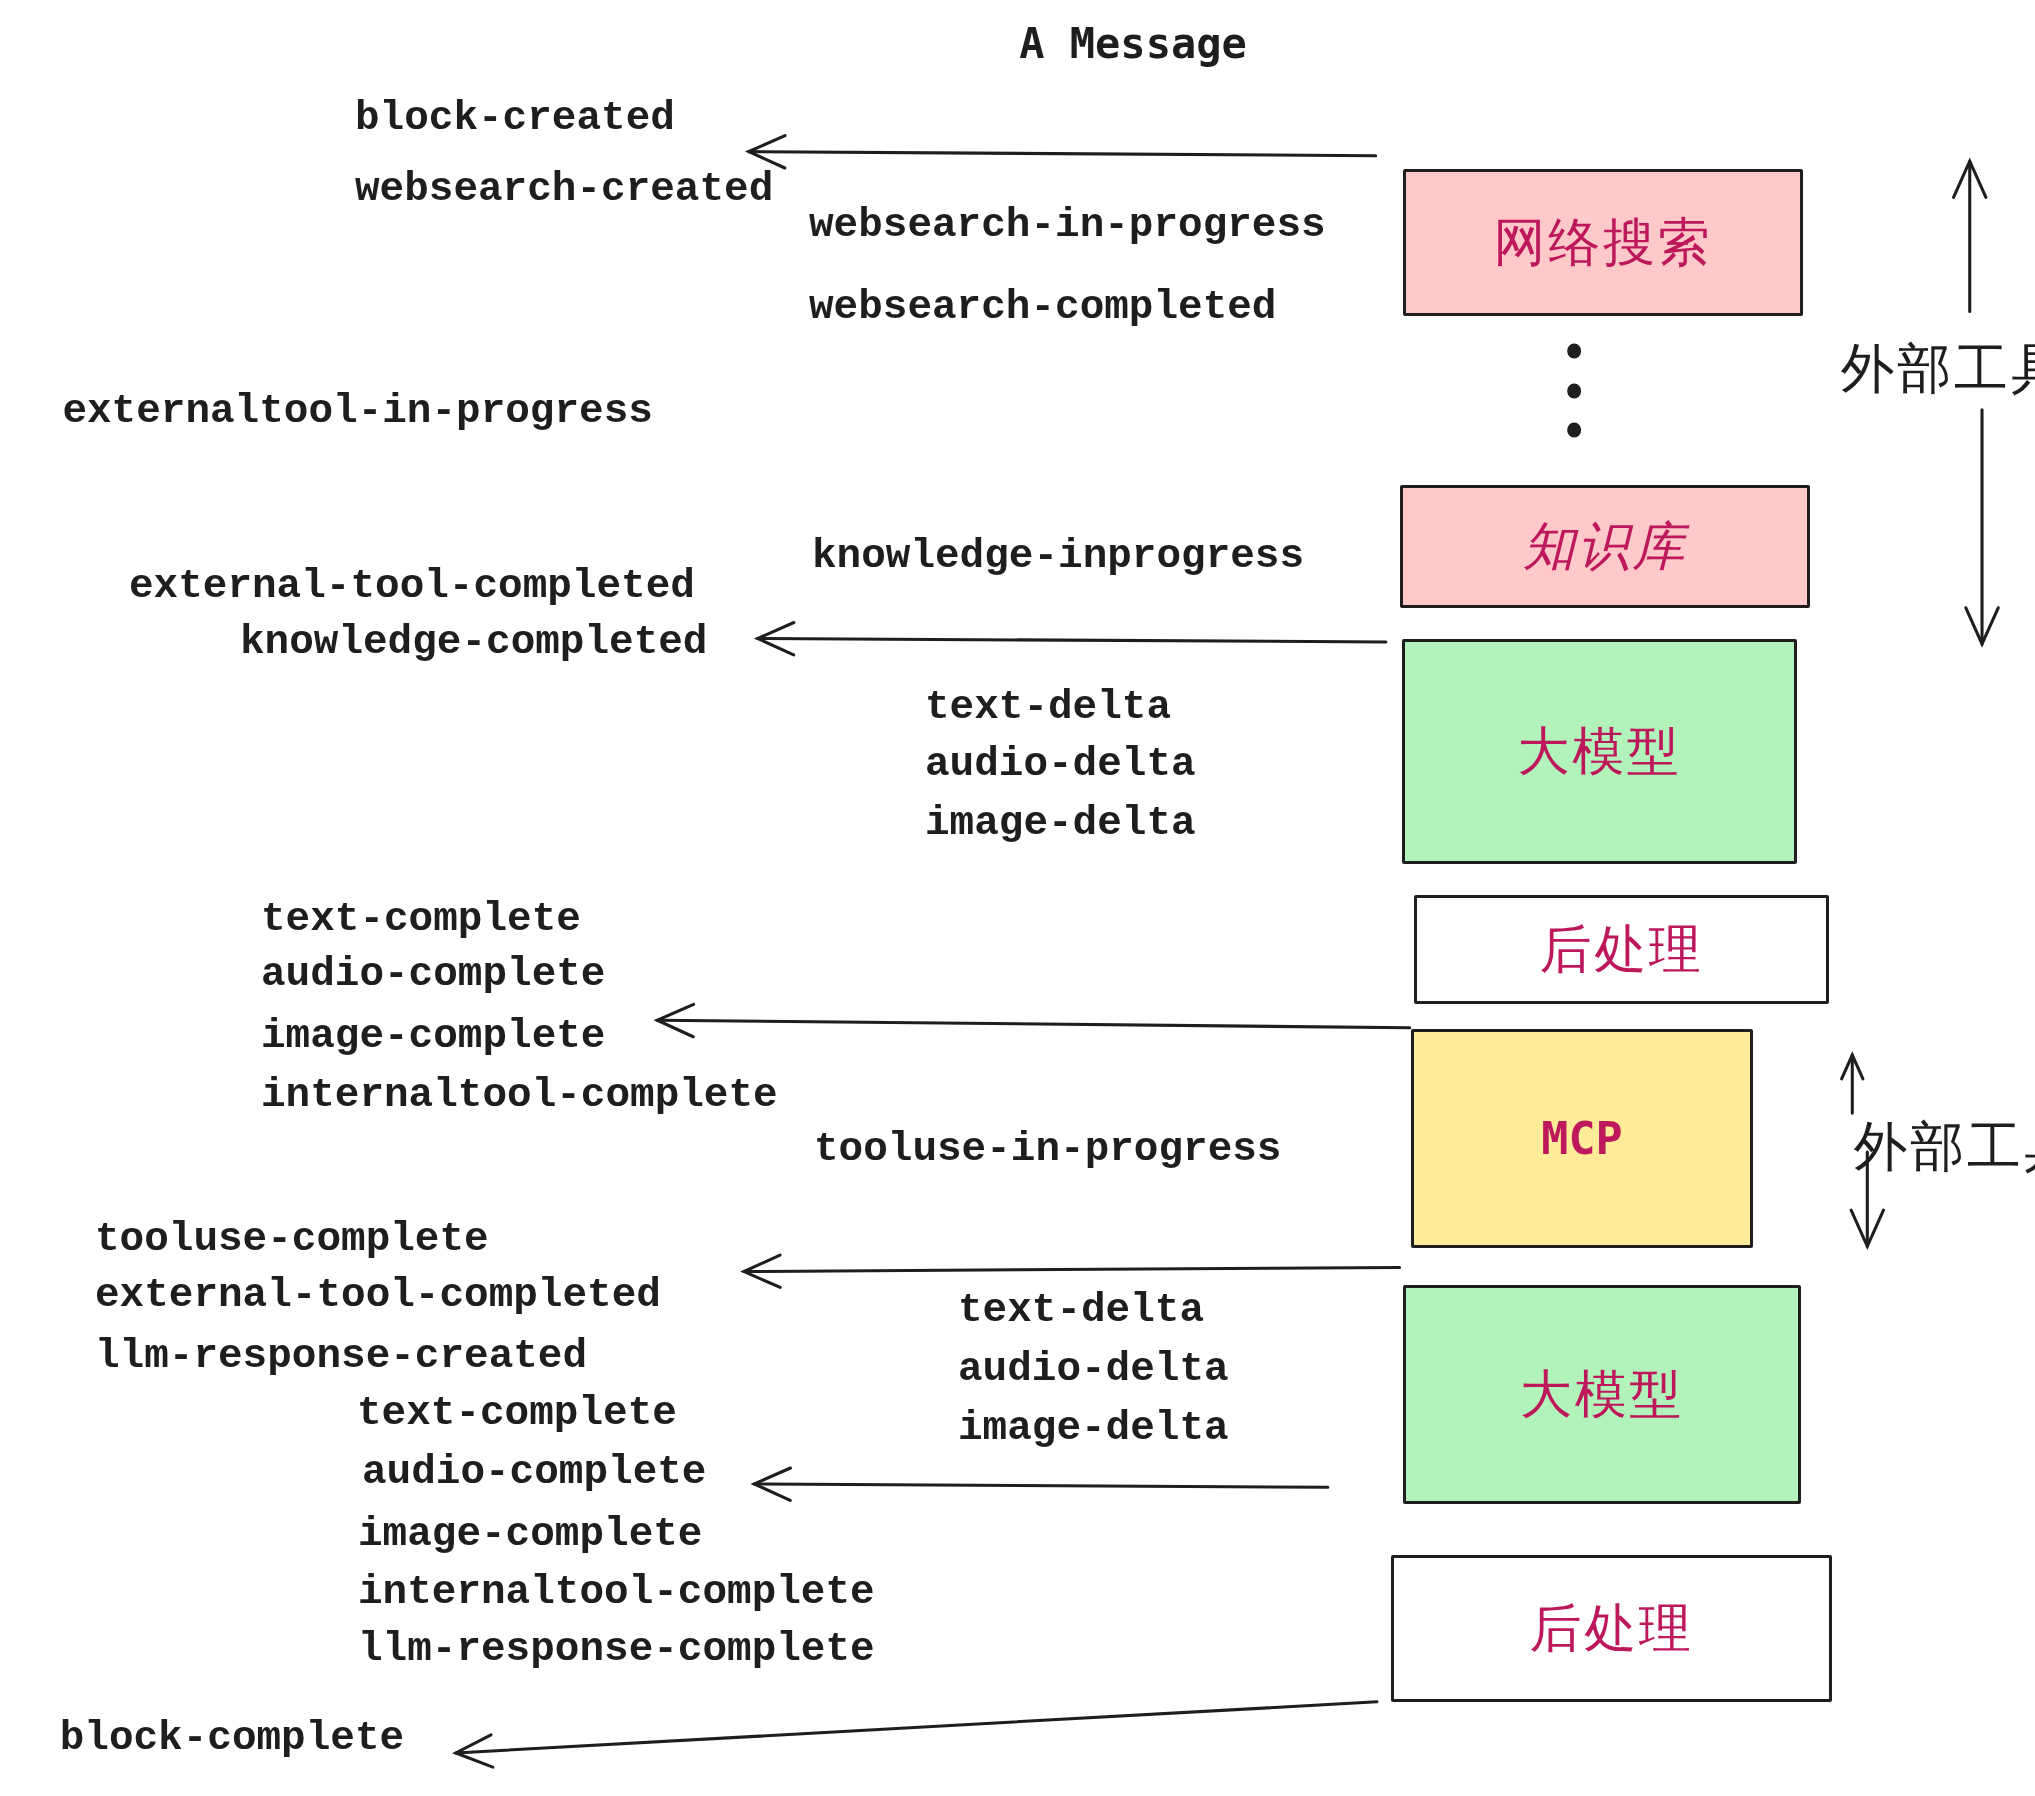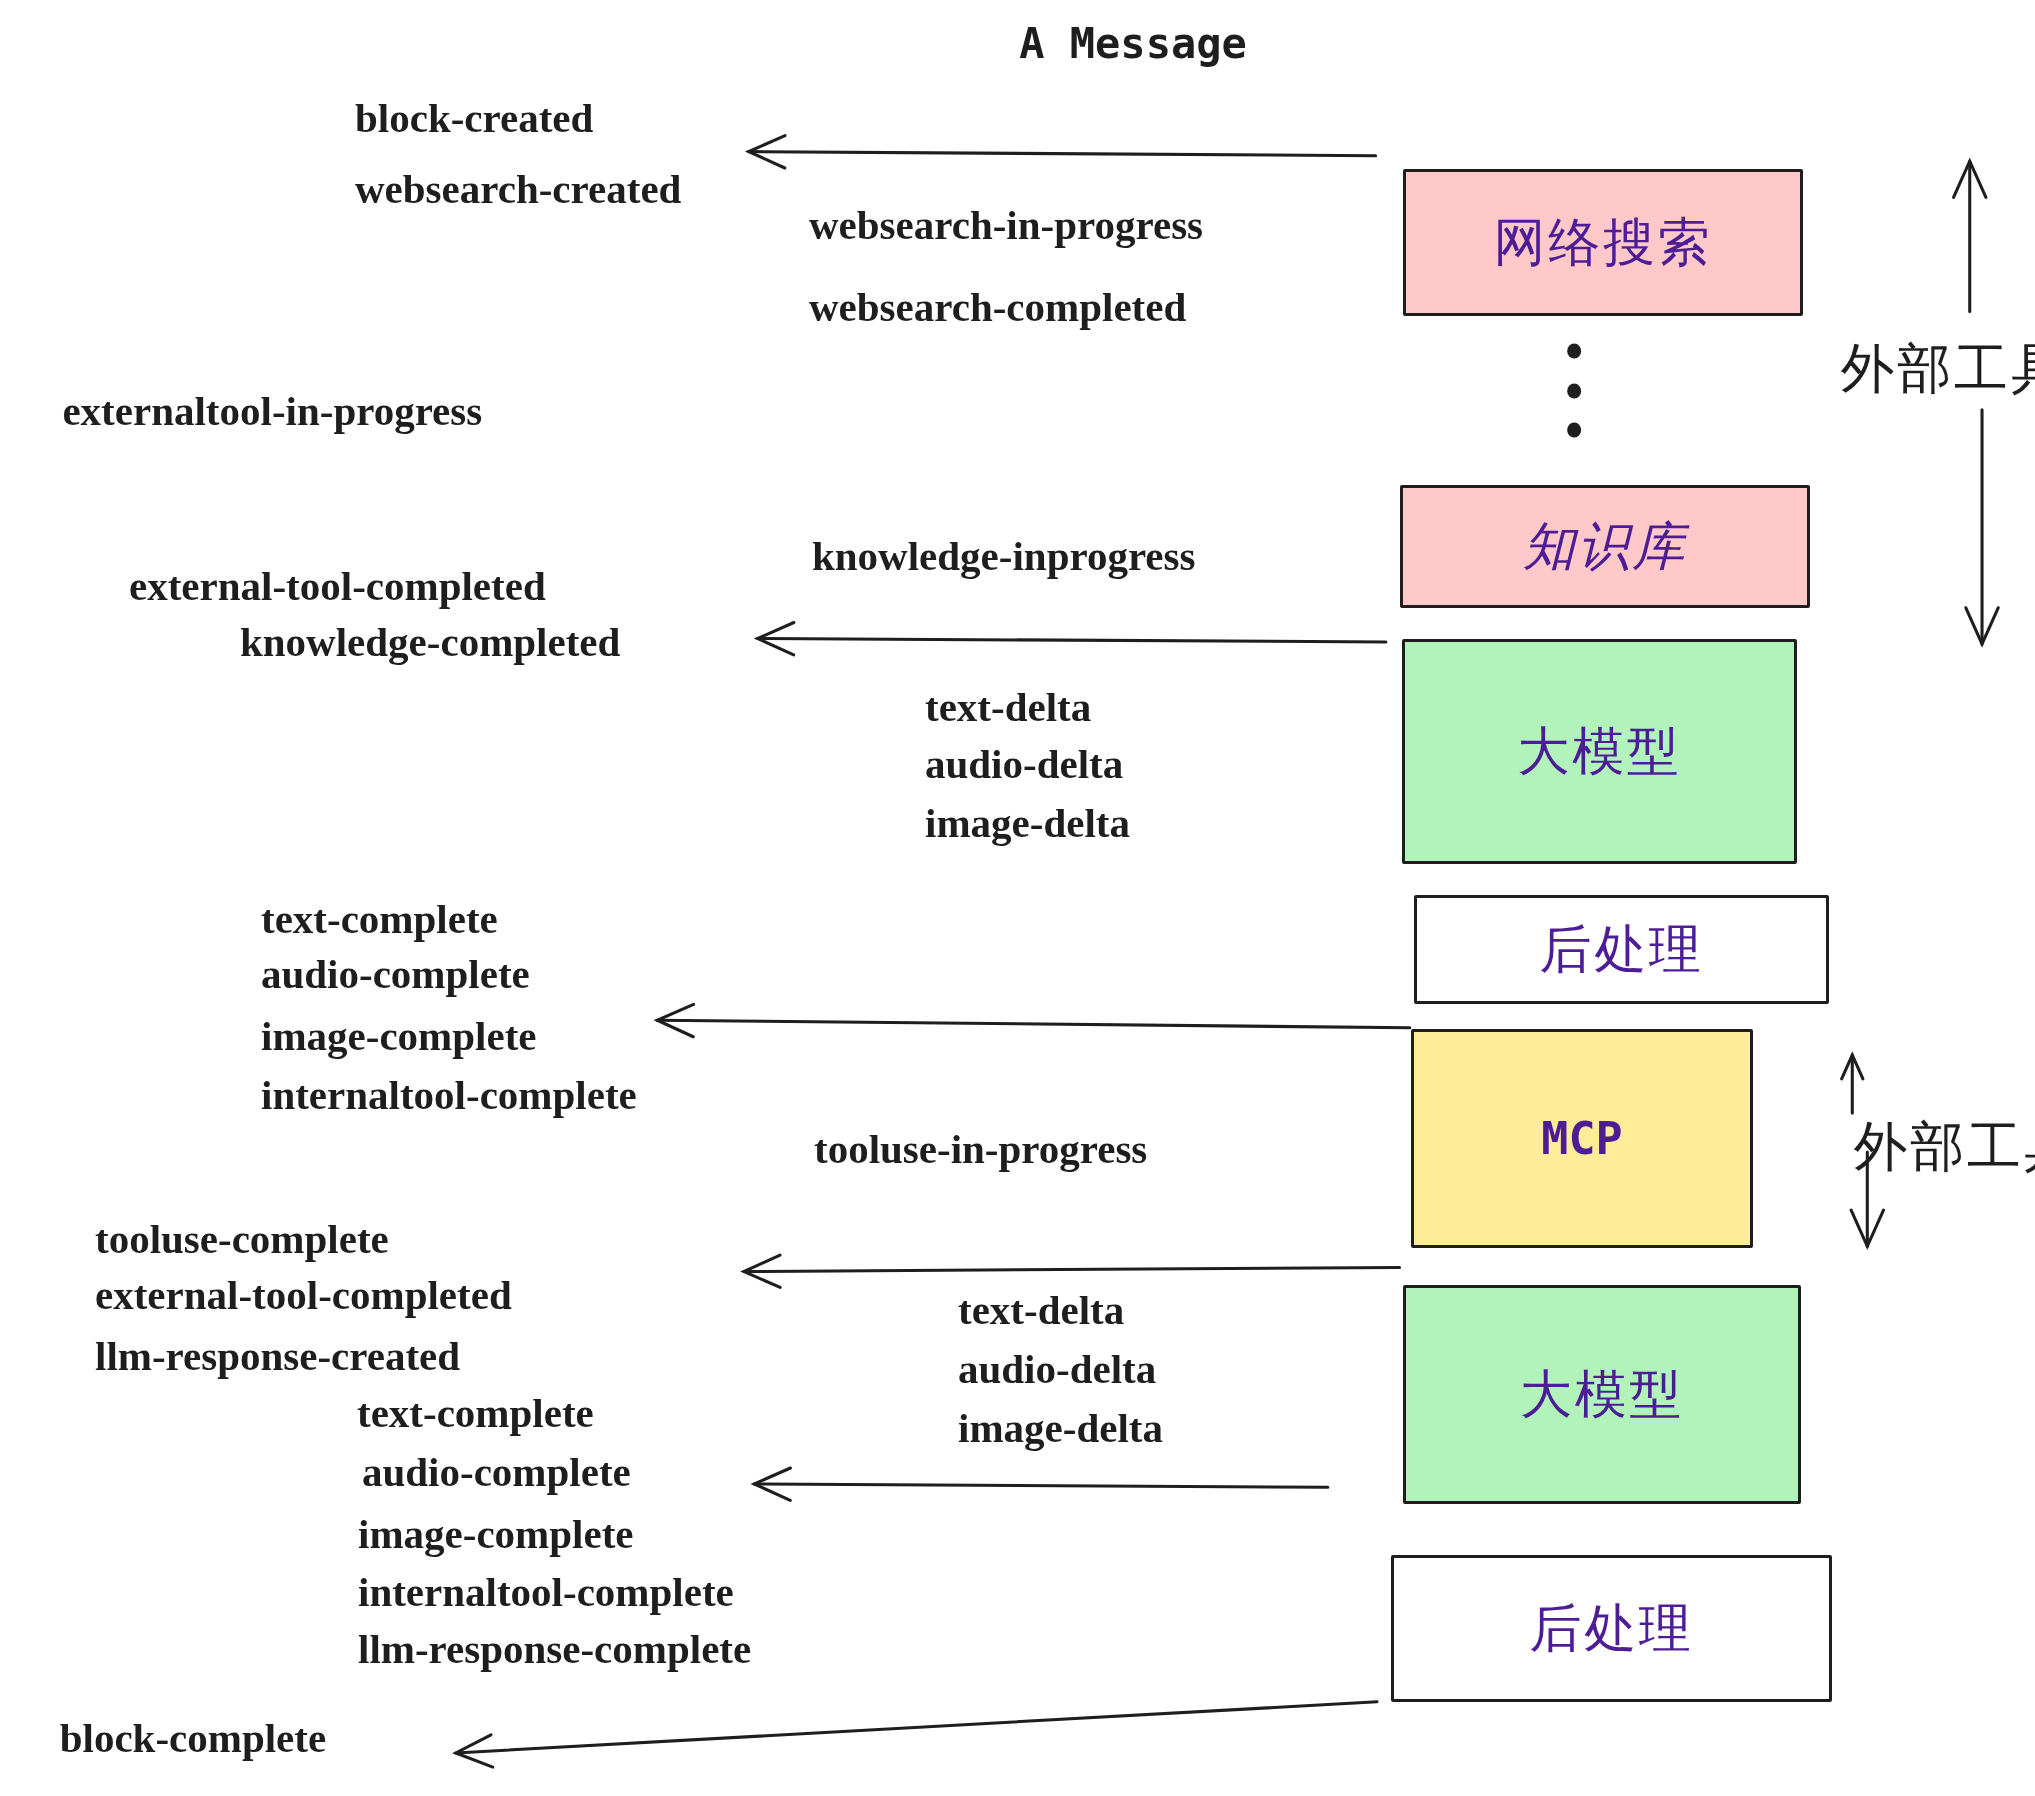"block-created" .event { font-family: Liberation Serif, serif -> Liberation Mono, monospace }
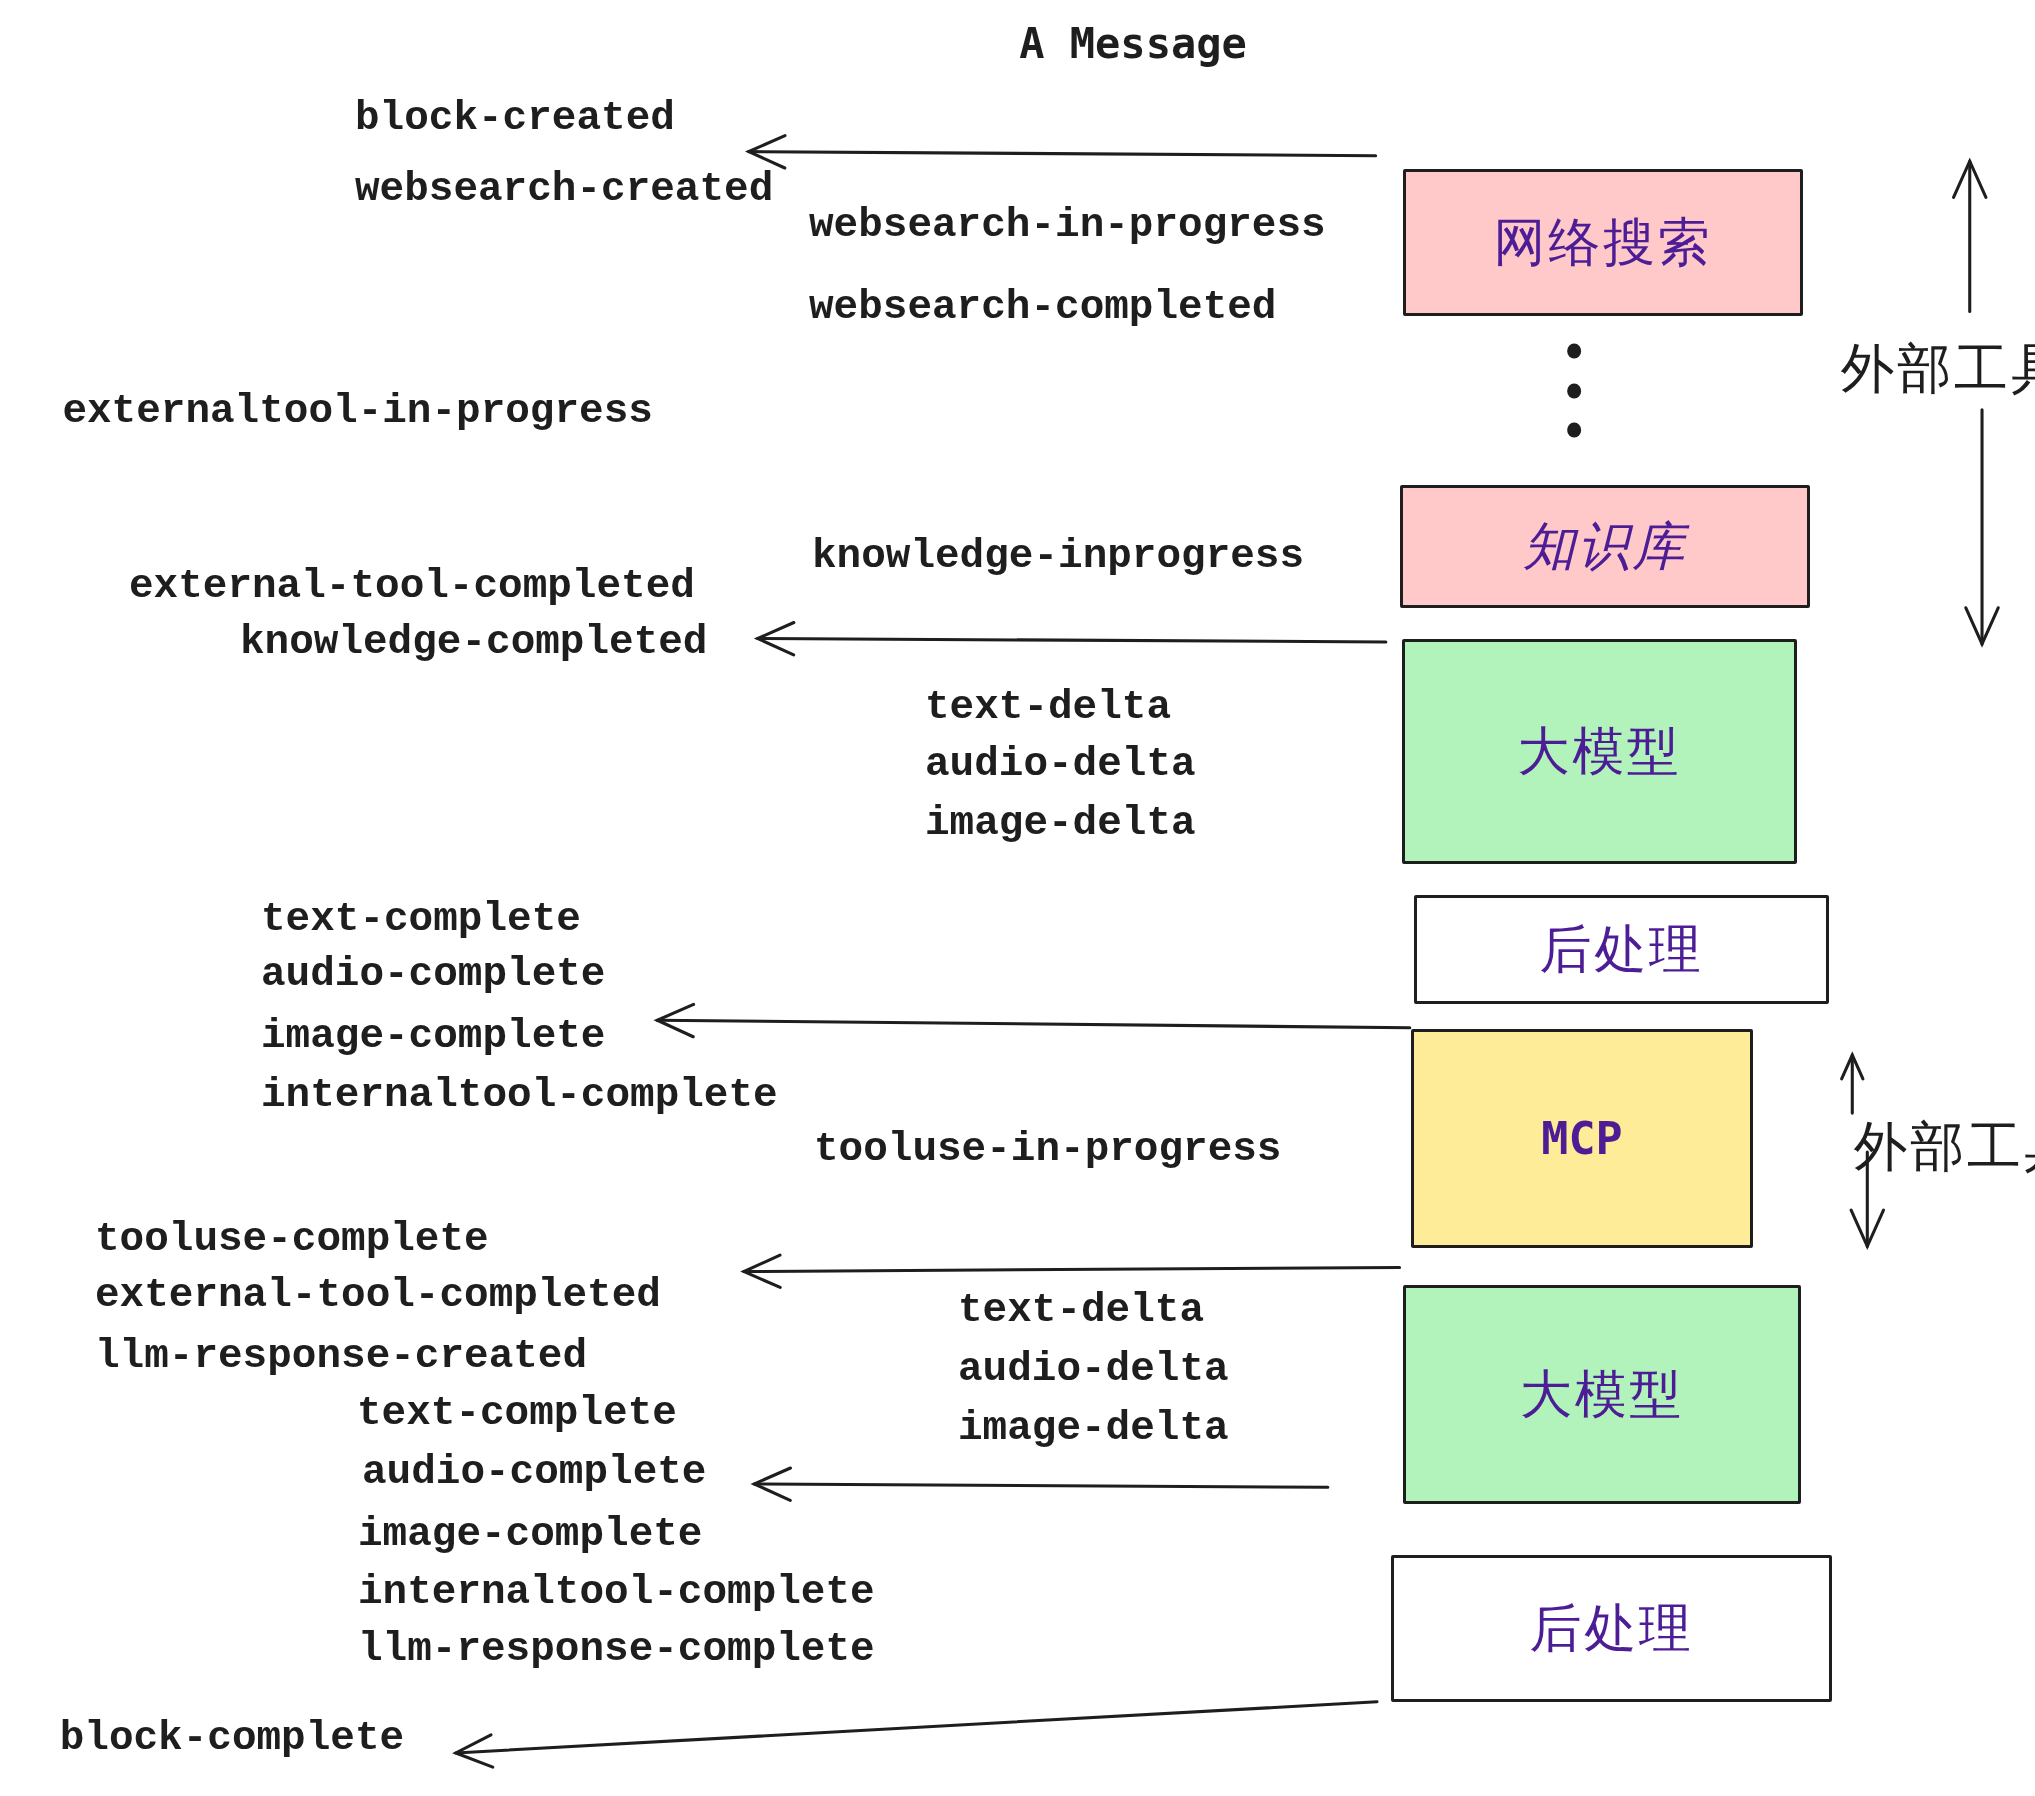"网络搜索" .box-label { color: #4c1d95 -> #be185d }
